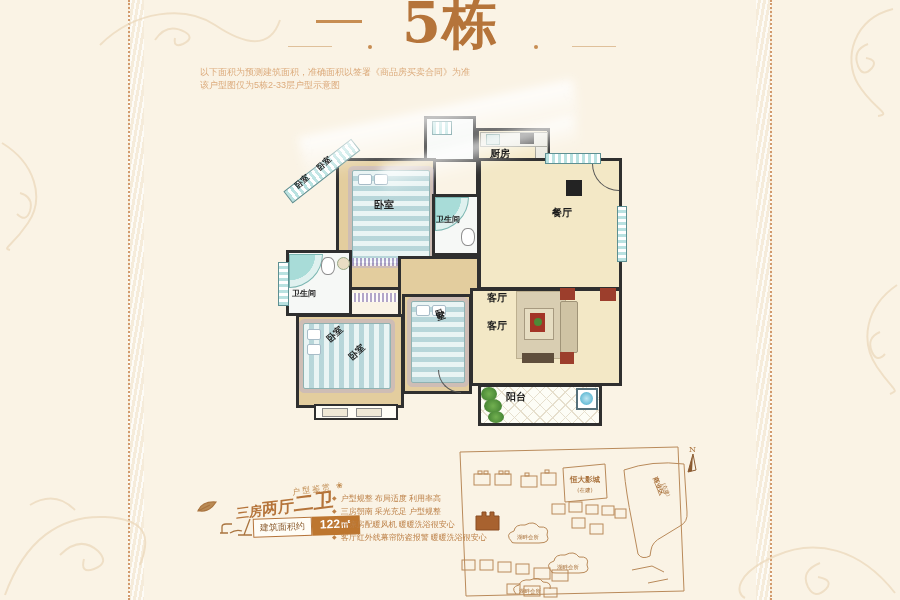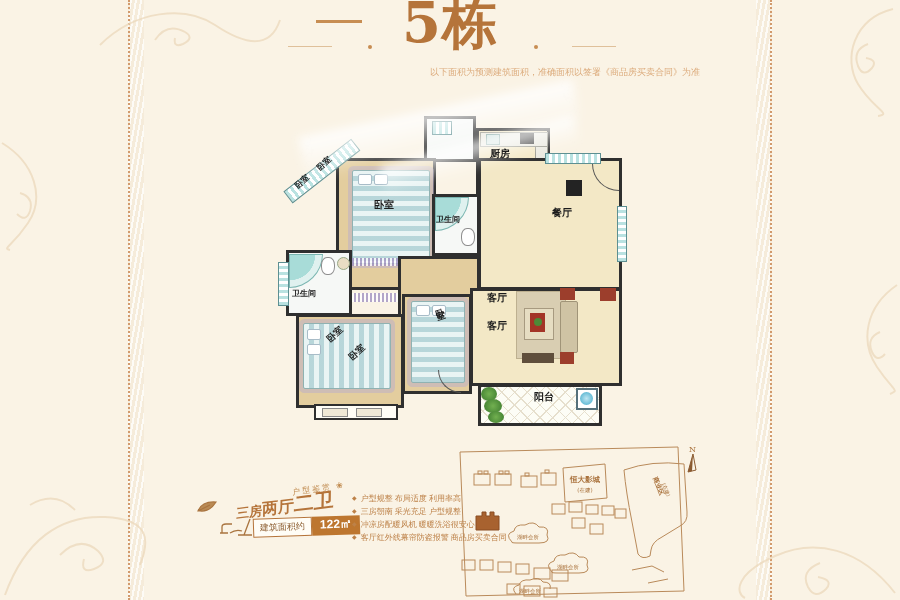"以下面积为预测建筑面积，准确面积以签署《商品房买卖合同》为准" .disclaimer { text-align: right -> left }
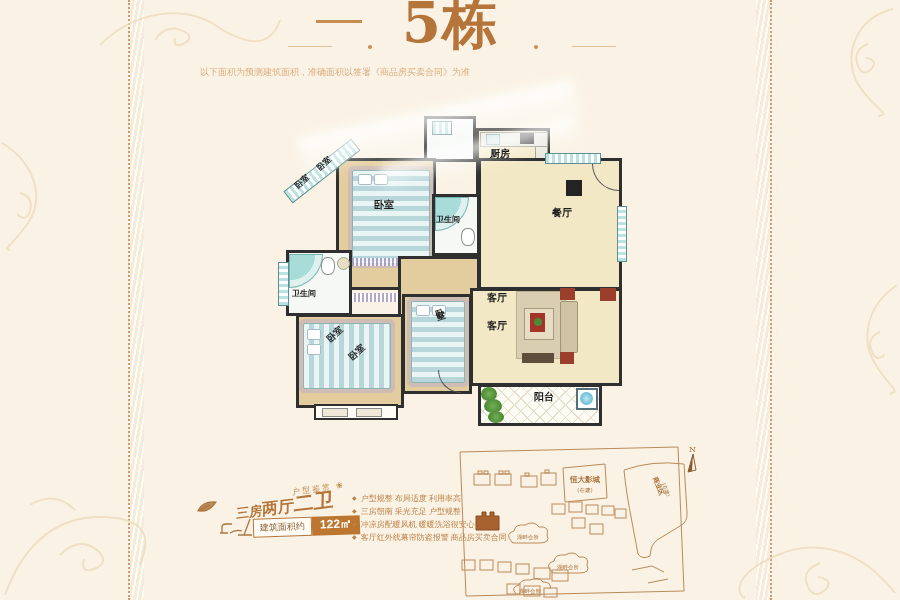"该户型图仅为5栋2-33层户型示意图" div.disclaimer { html: none -> <div>该户型图仅为5栋2-33层户型示意图</div> }
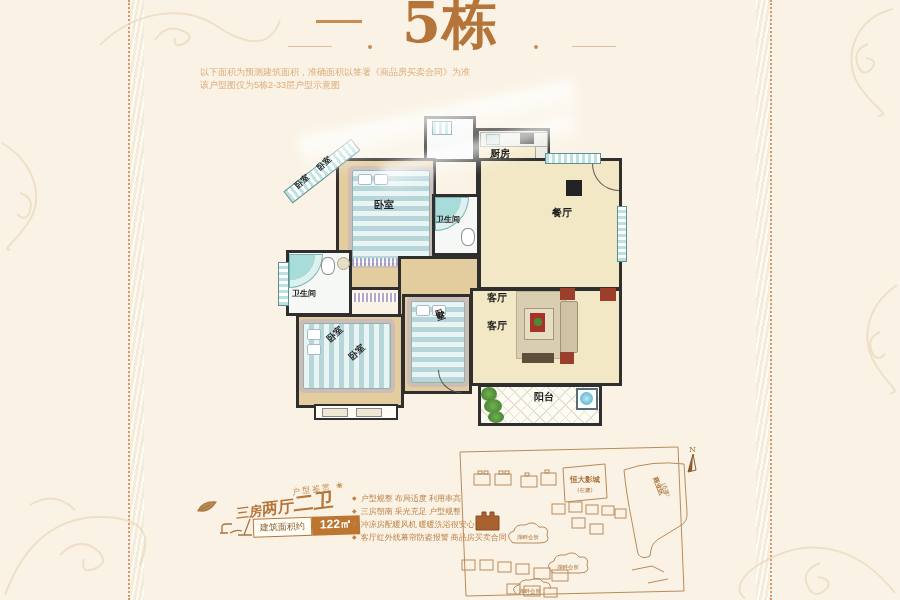"阳台" div.lbl { left: 534px -> 506px }
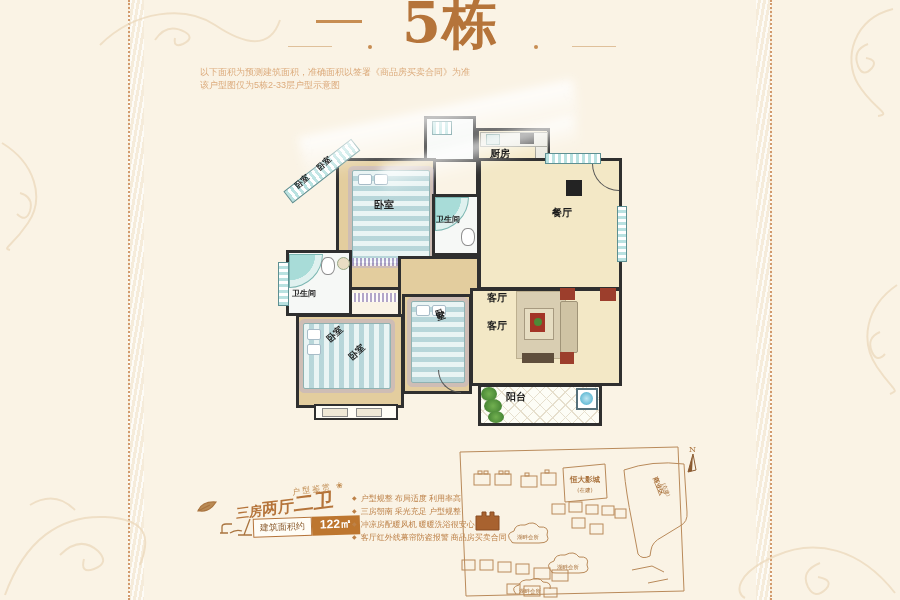"户型规整 布局适度 利用率高" .features { left: 352px -> 332px }
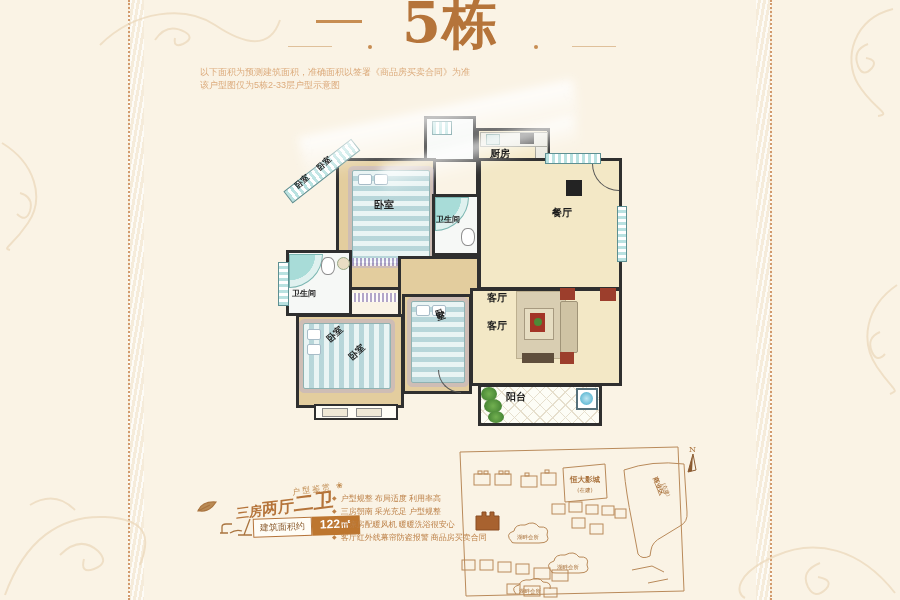"客厅红外线幕帘防盗报警 商品房买卖合同" div { text: 商品房买卖合同 -> 暖暖洗浴很安心 }
